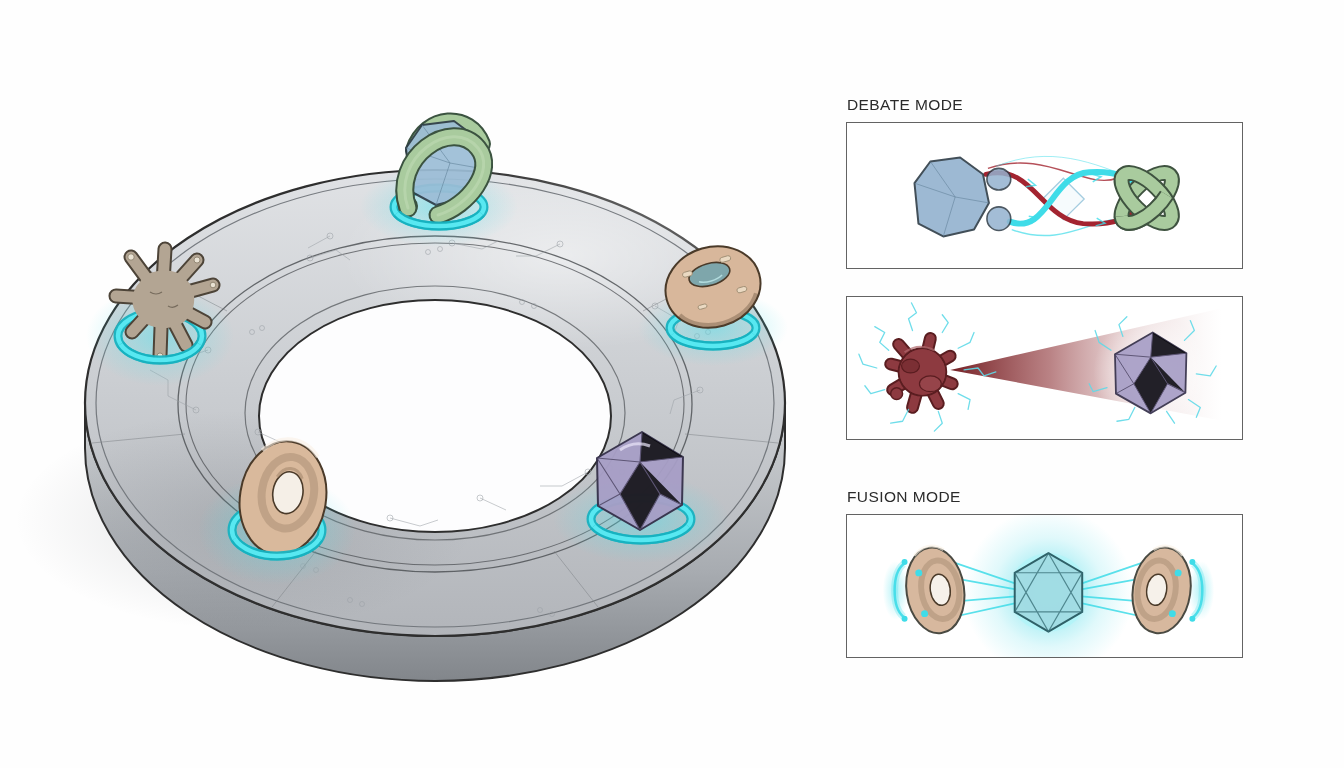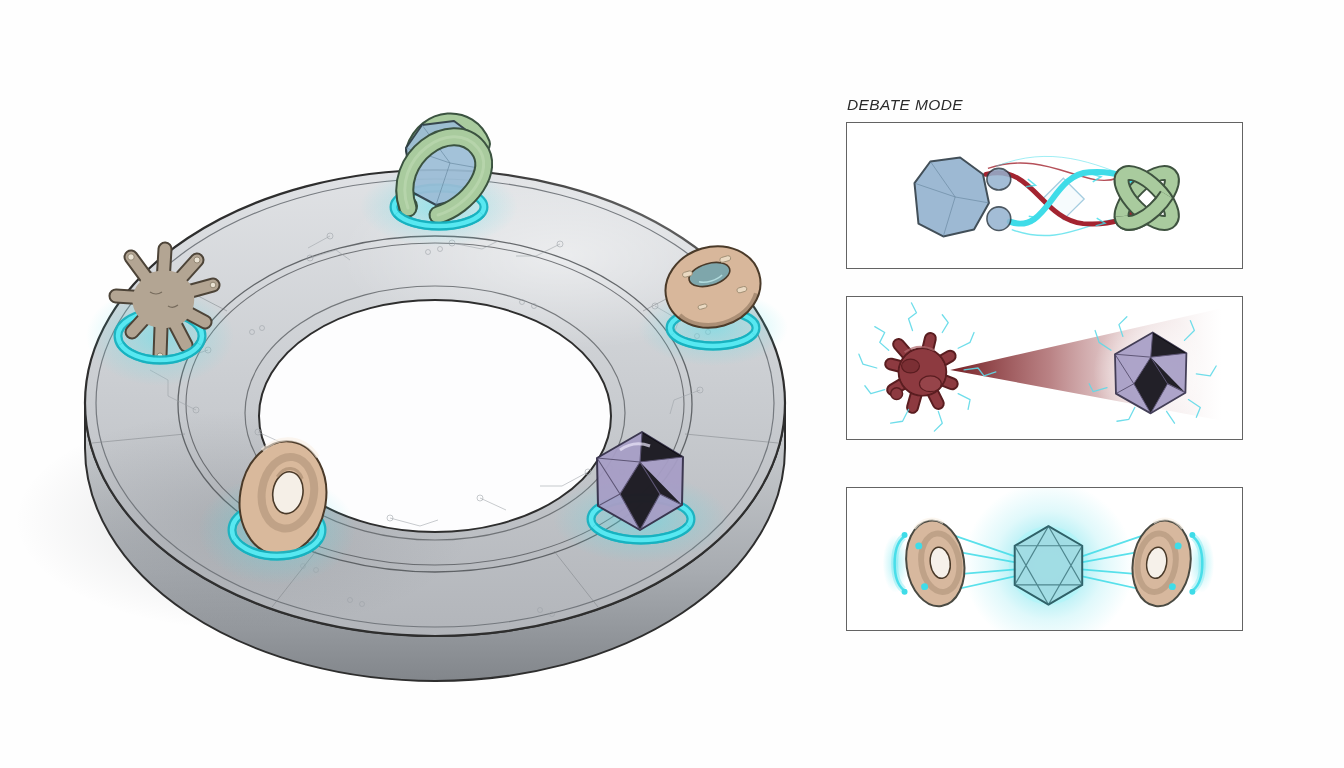"DEBATE MODE" .panel { font-style: italic -> none }
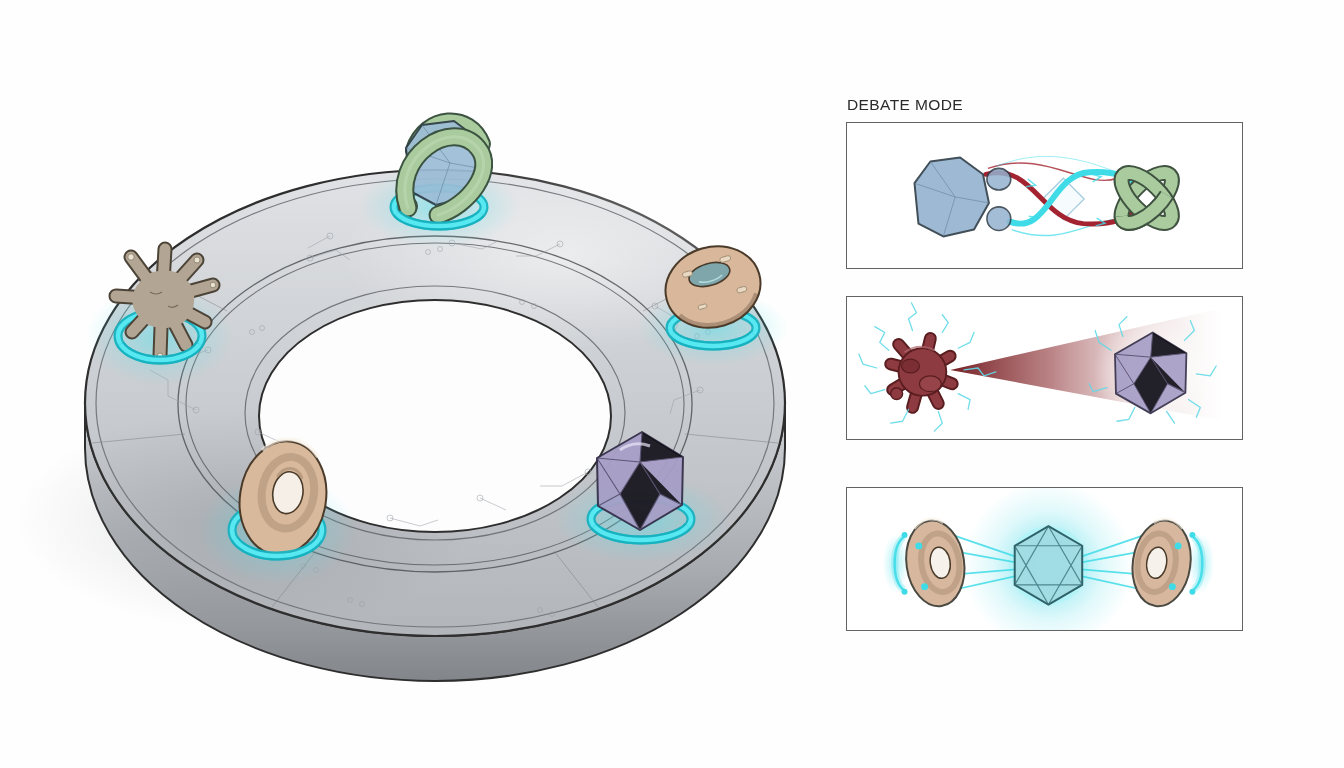"FUSION MODE" div.panel-title { html: none -> <div>FUSION MODE</div> }
